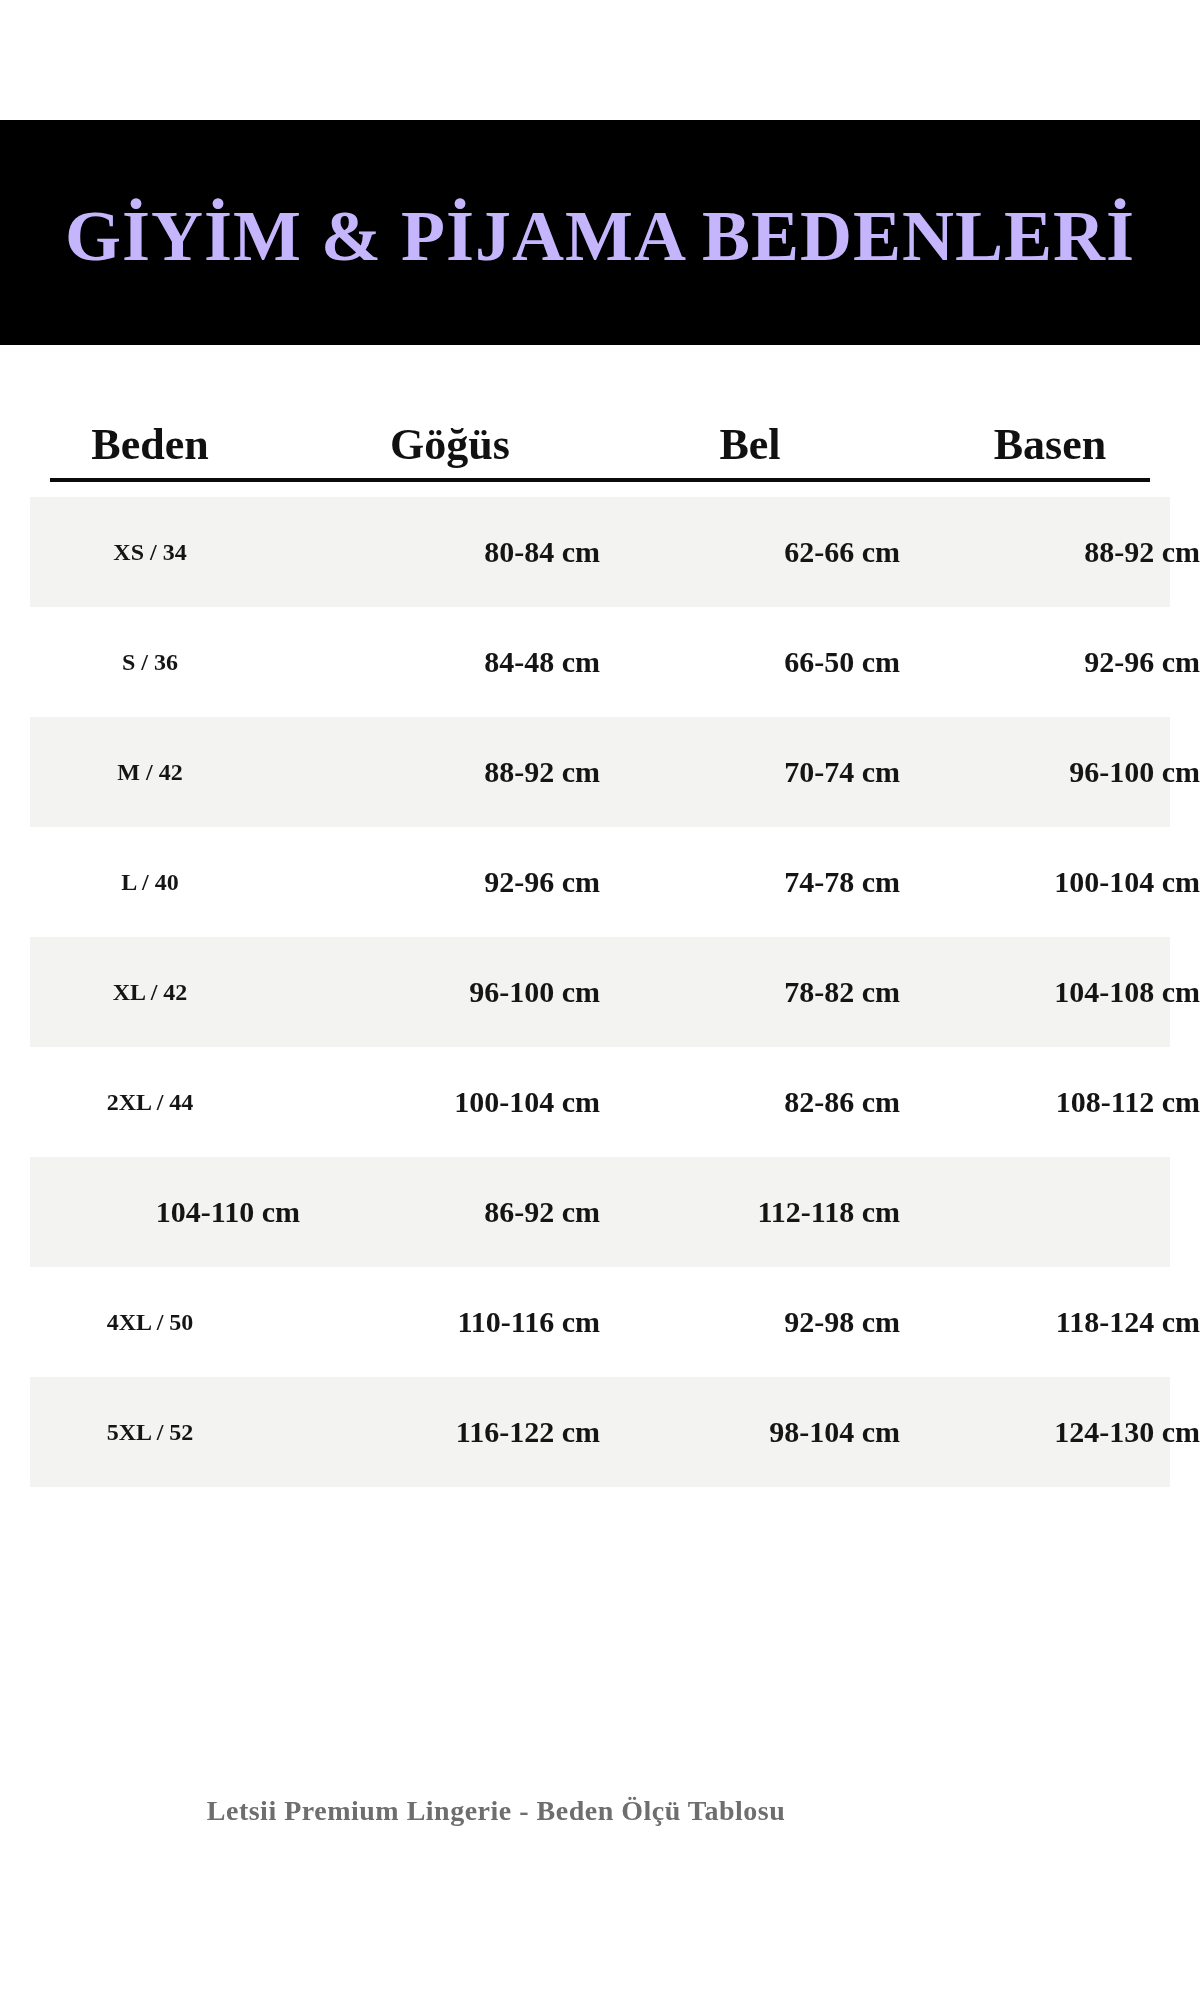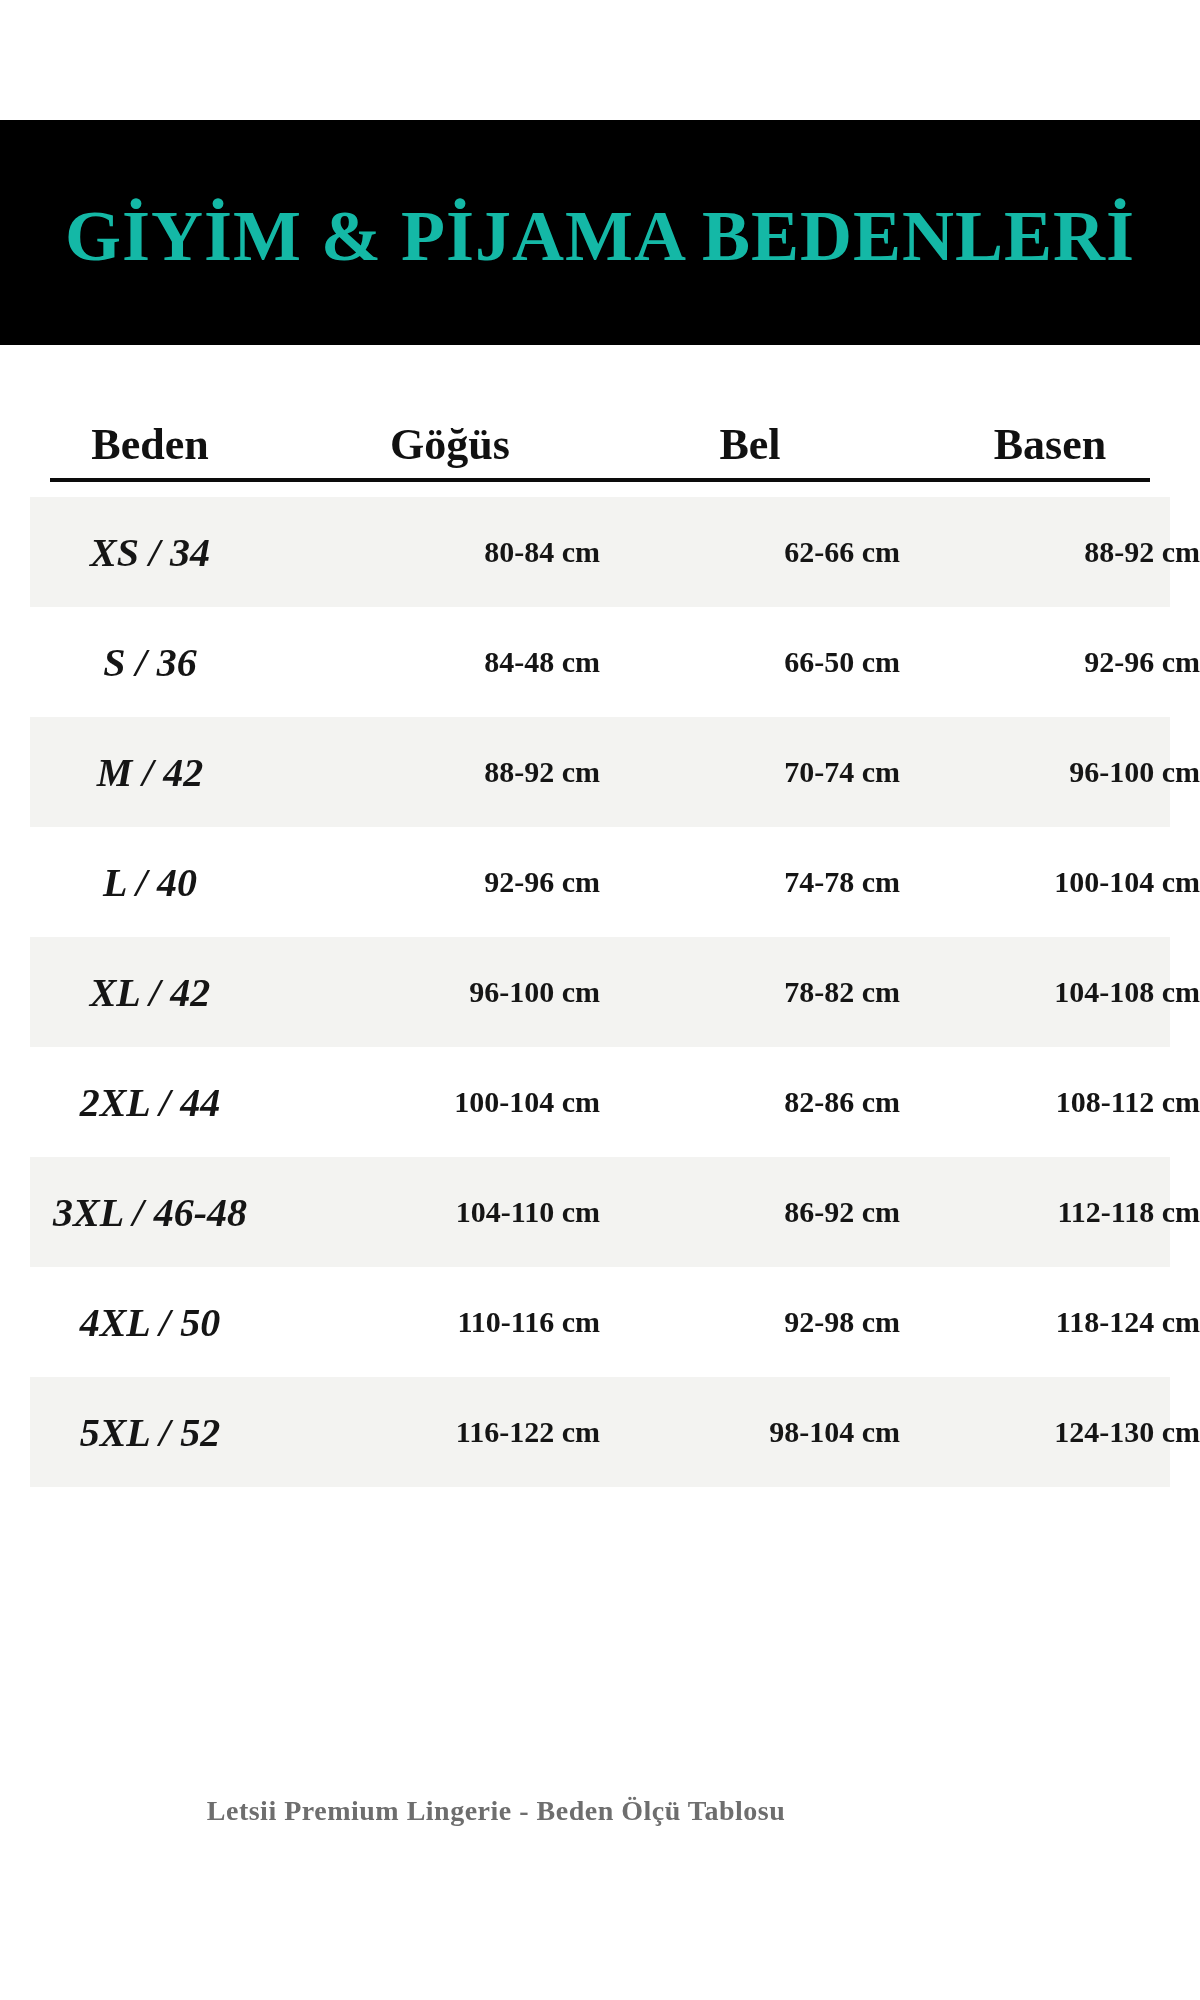"GİYİM & PİJAMA BEDENLERİ" .banner-title { color: #14b8a6 -> #c4b5fd }
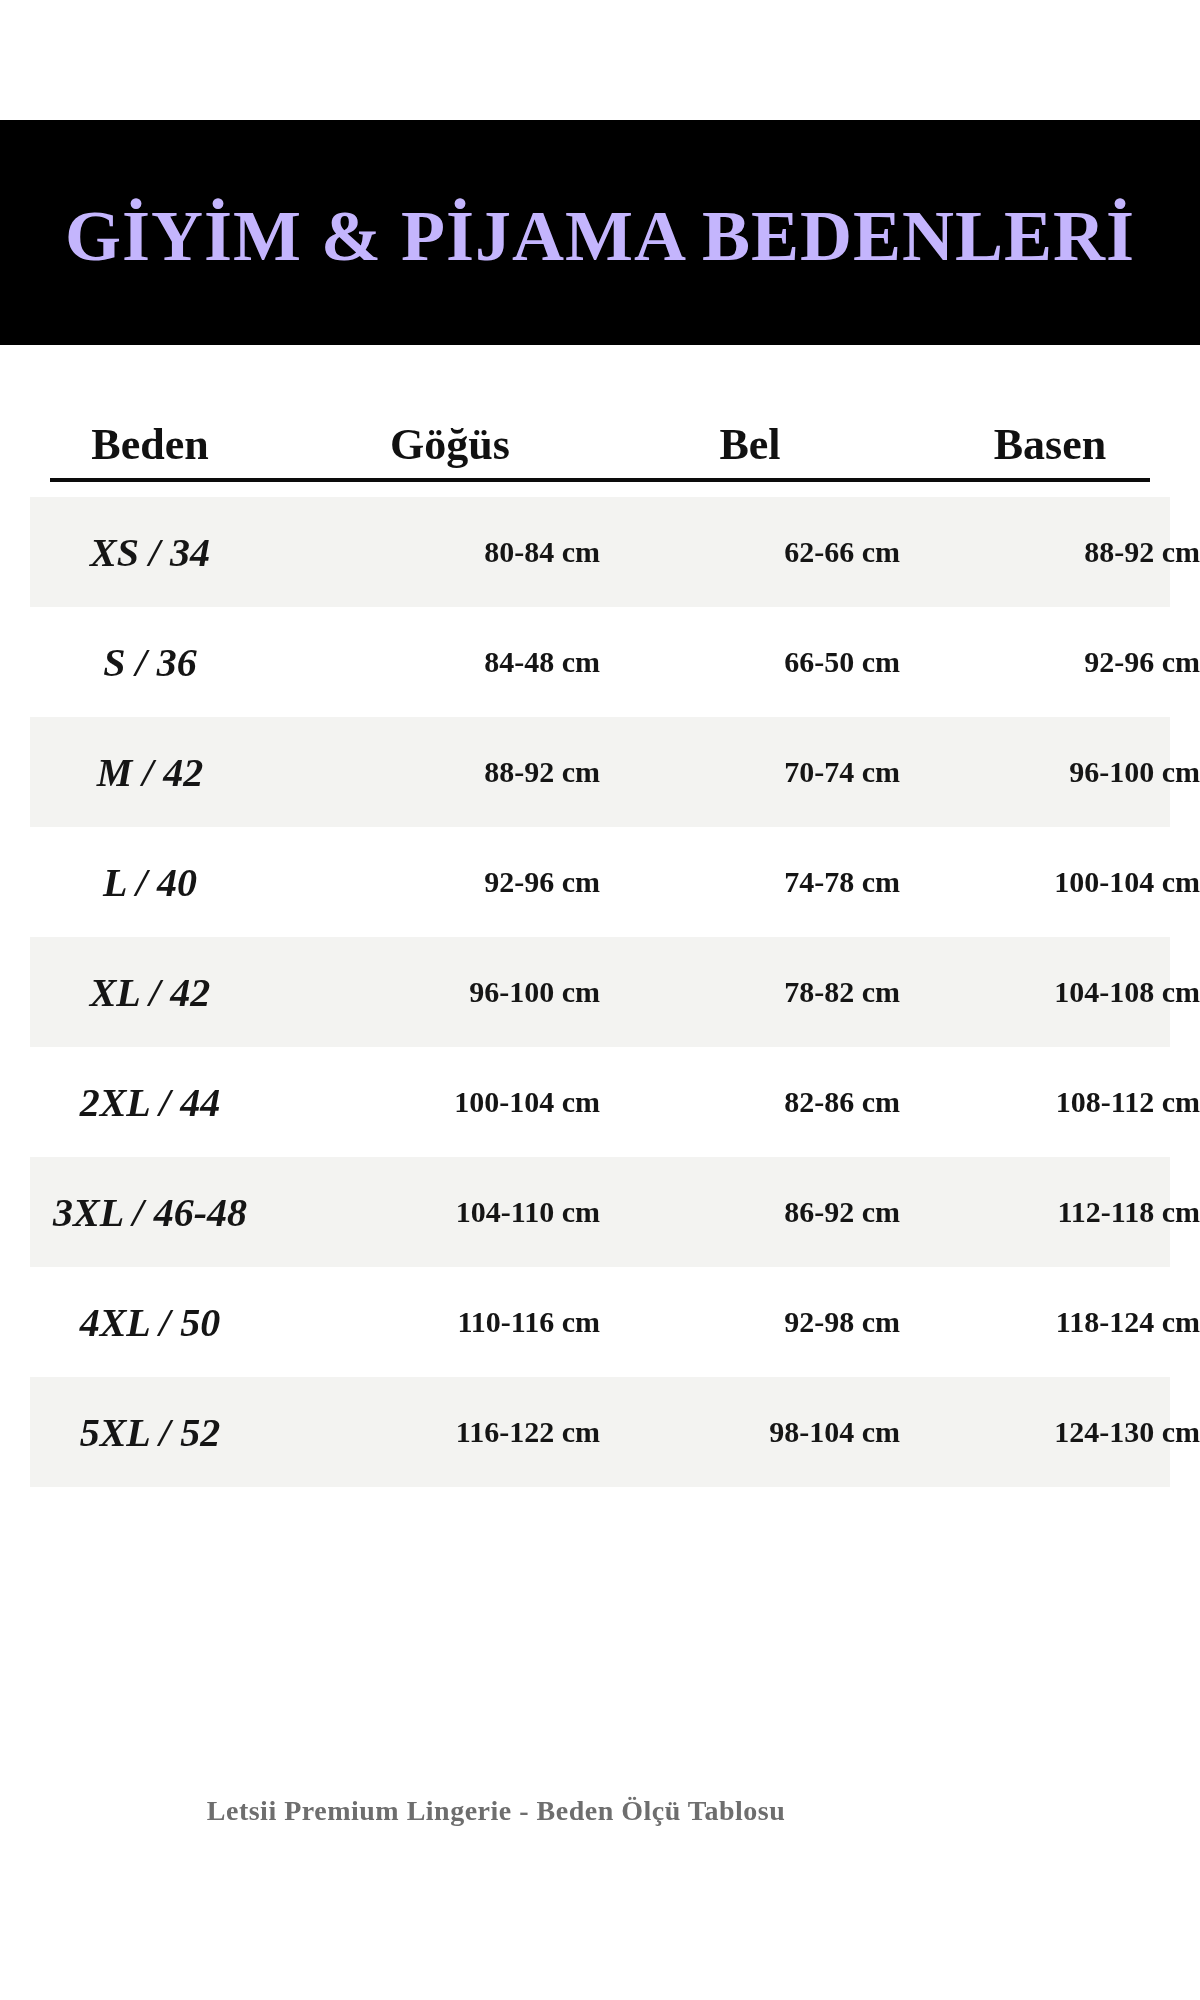"XS / 34" .size-cell { font-size: 40px -> 24px; font-style: italic -> none }
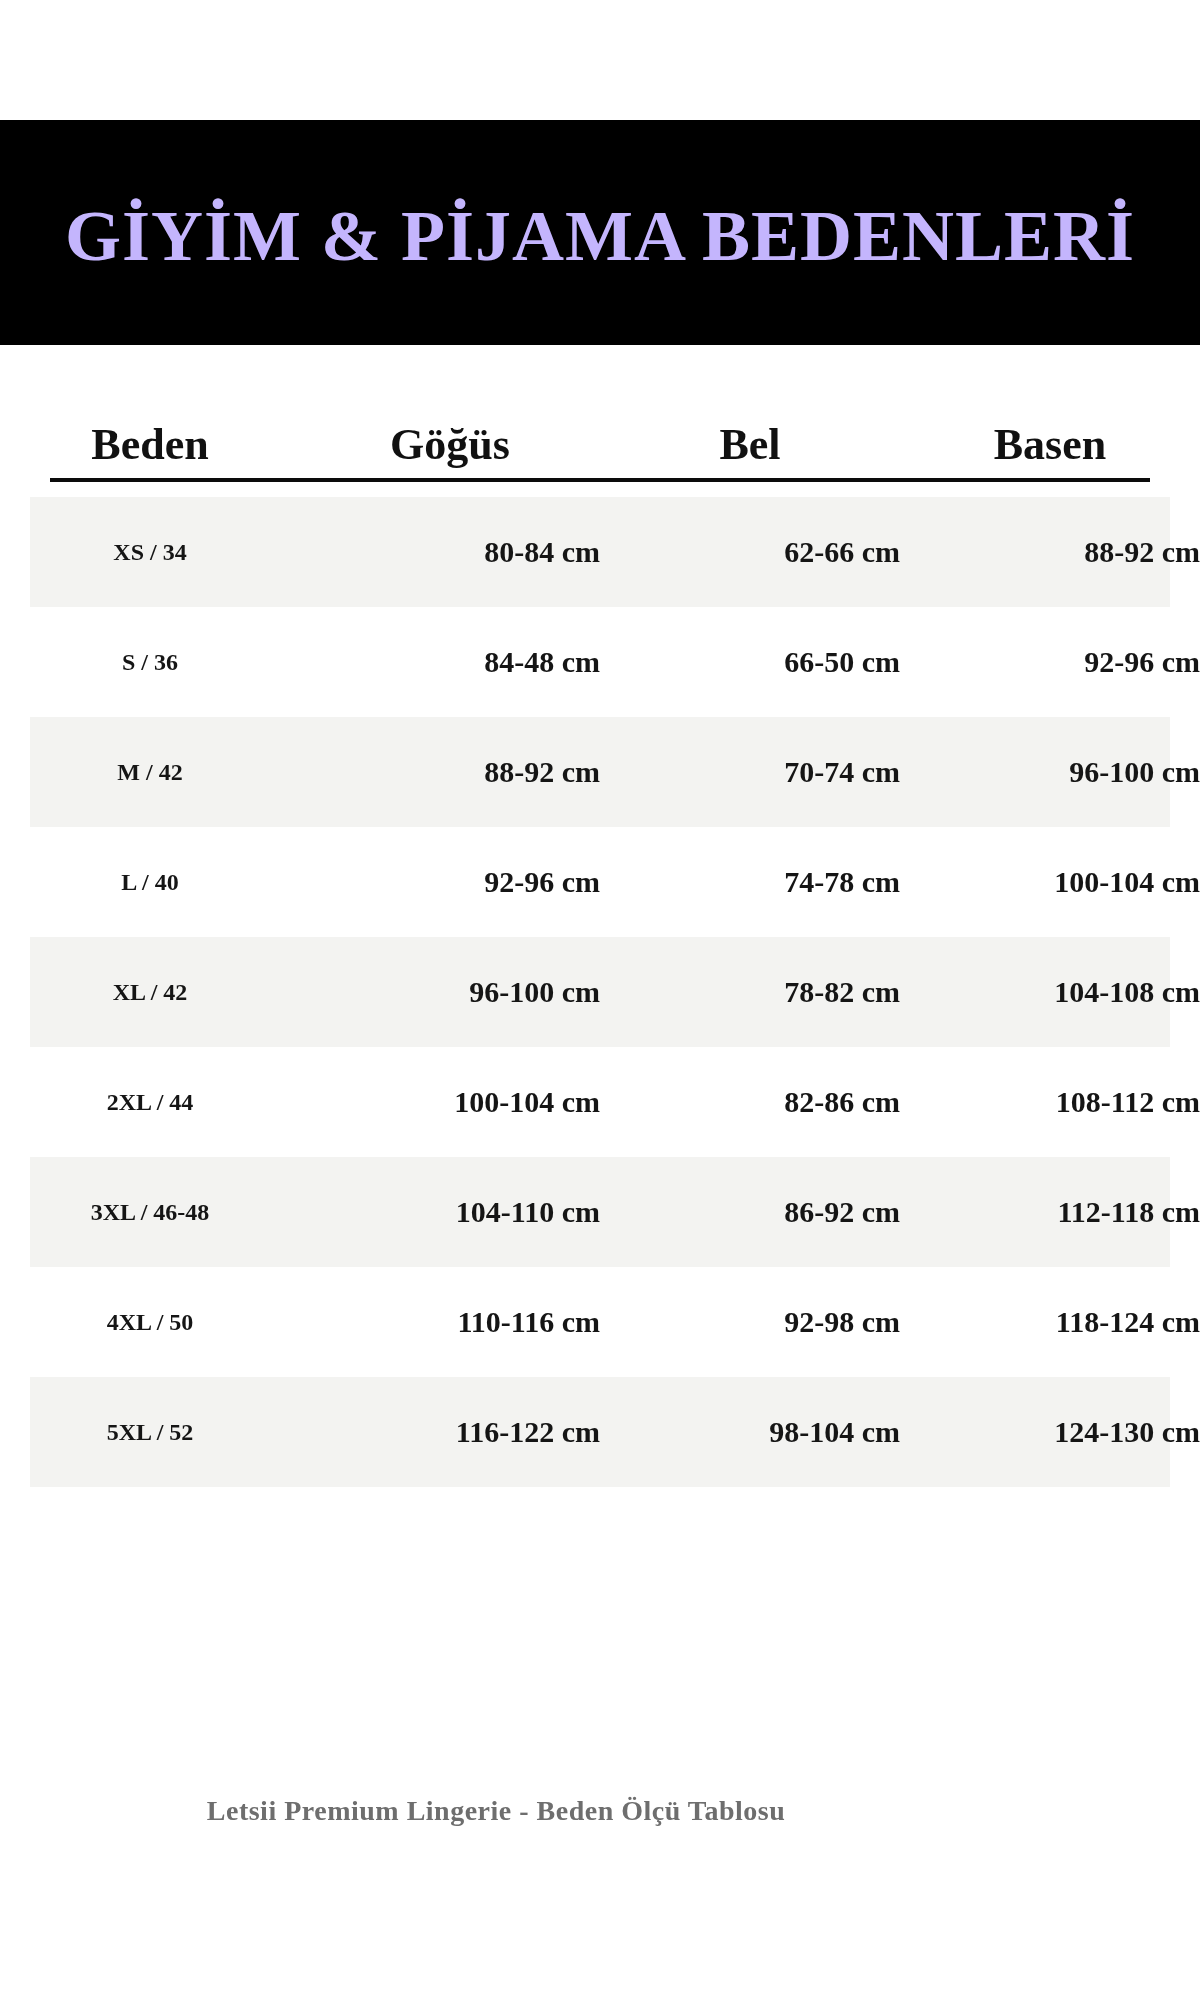"3XL / 46-48" div.cell { html: <div>3XL / 46-48</div> -> none }
